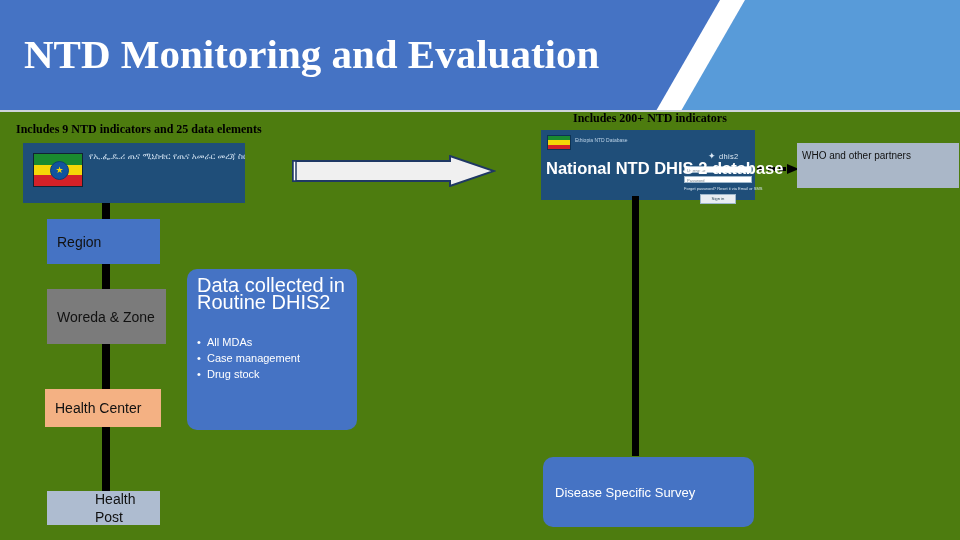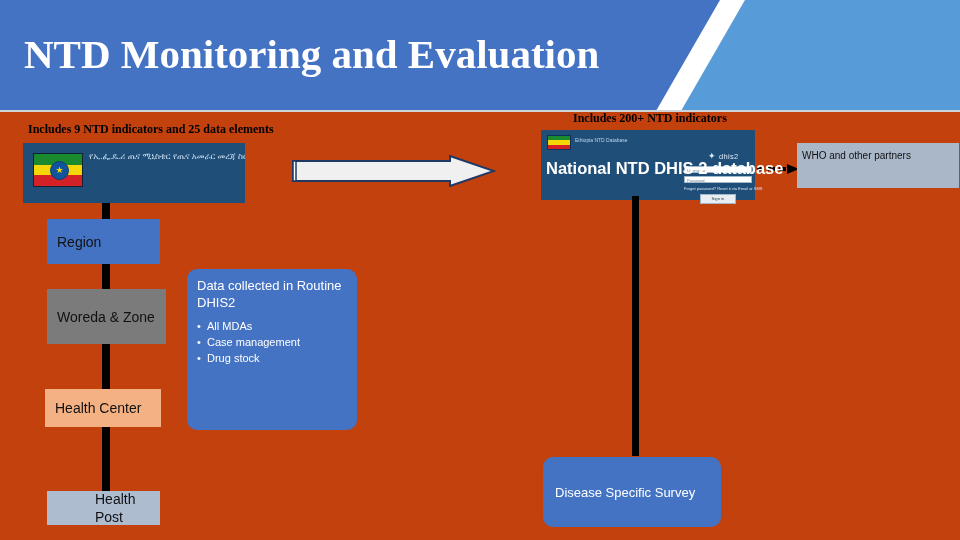"NTD Monitoring and Evaluation" #slide { background: #c2410c -> #4d7c0f }
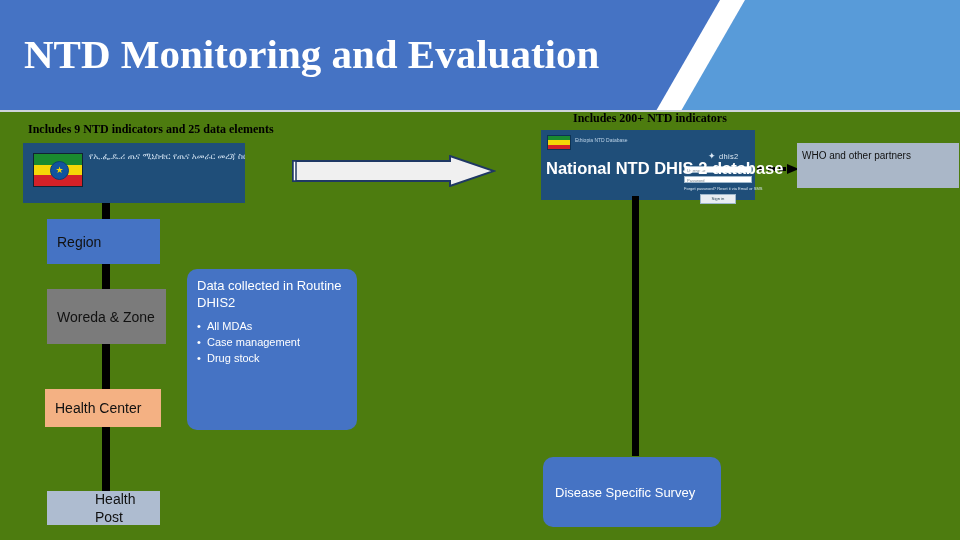"Includes 9 NTD indicators and" .caption-left { left: 28px -> 16px }
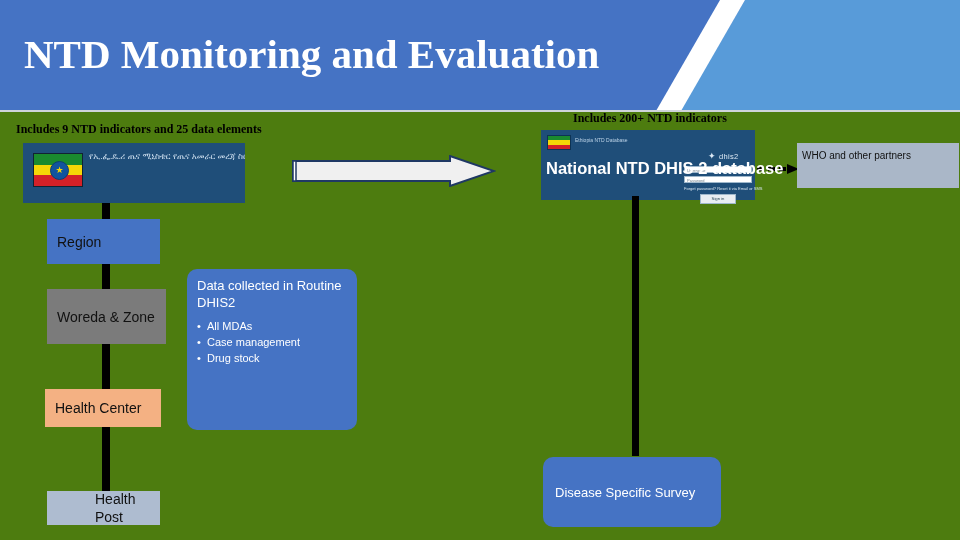"Data collected in Routine DHIS2" .card-routine .ct { font-size: 13px -> 20px; margin-bottom: 7px -> 23px }
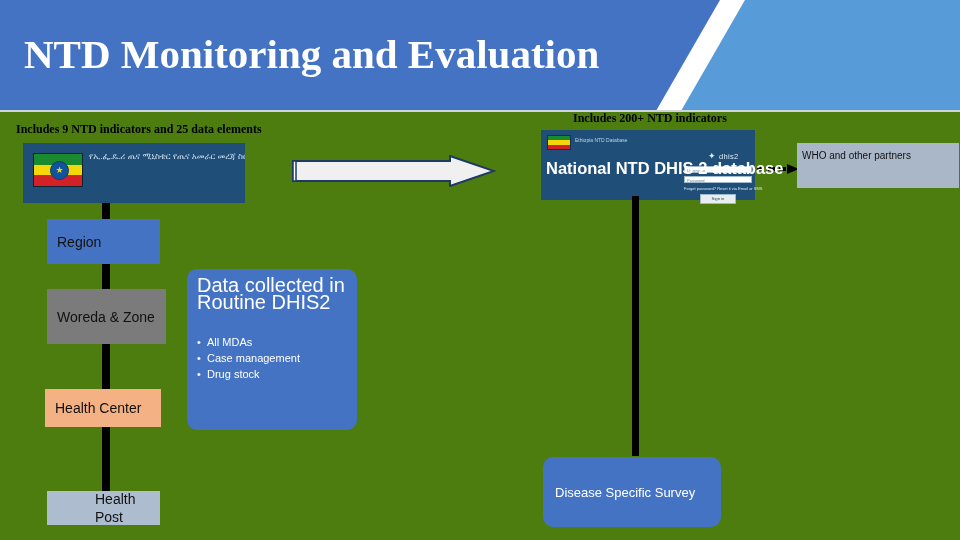"Disease Specific Survey" .card-survey { width: 178px -> 211px }
